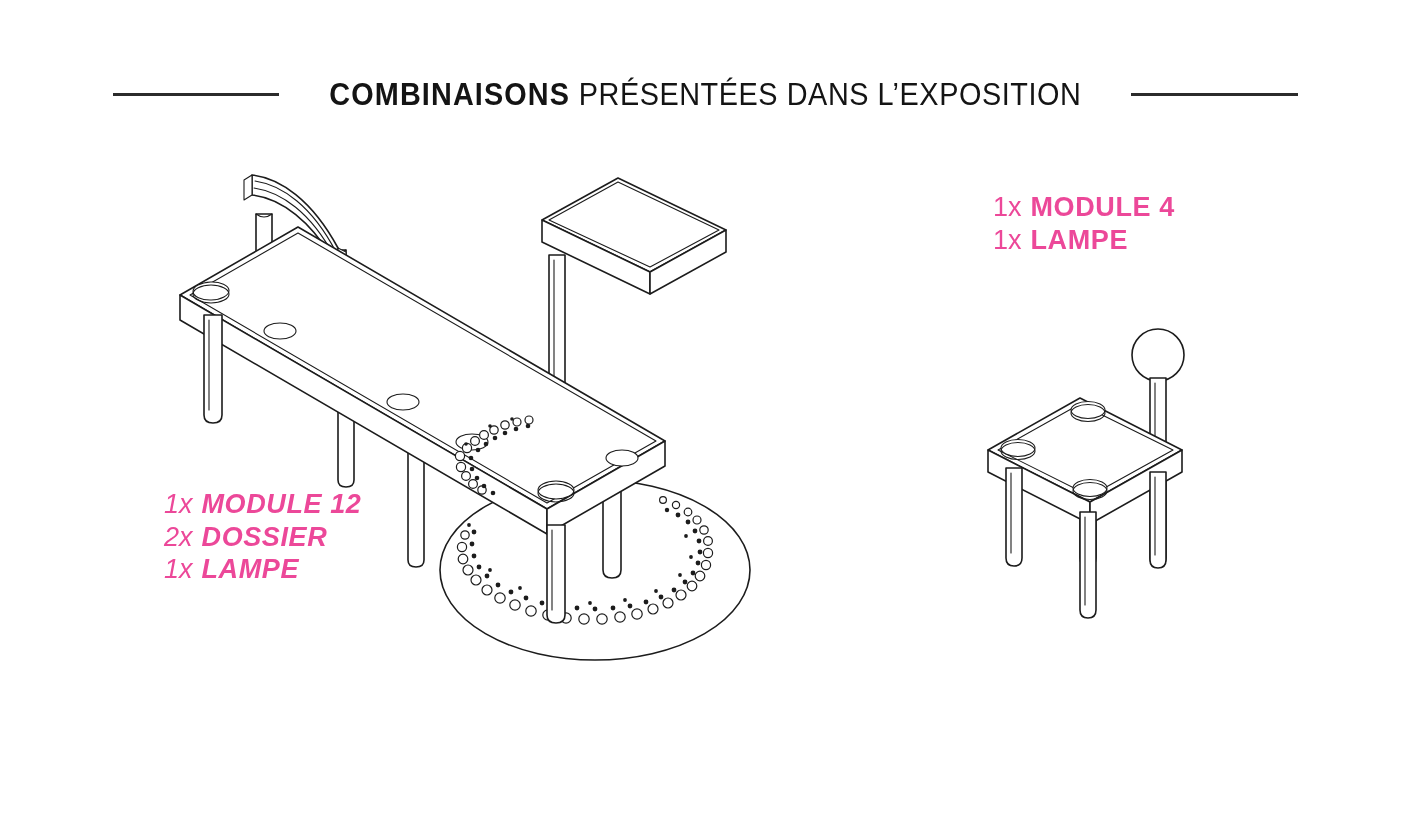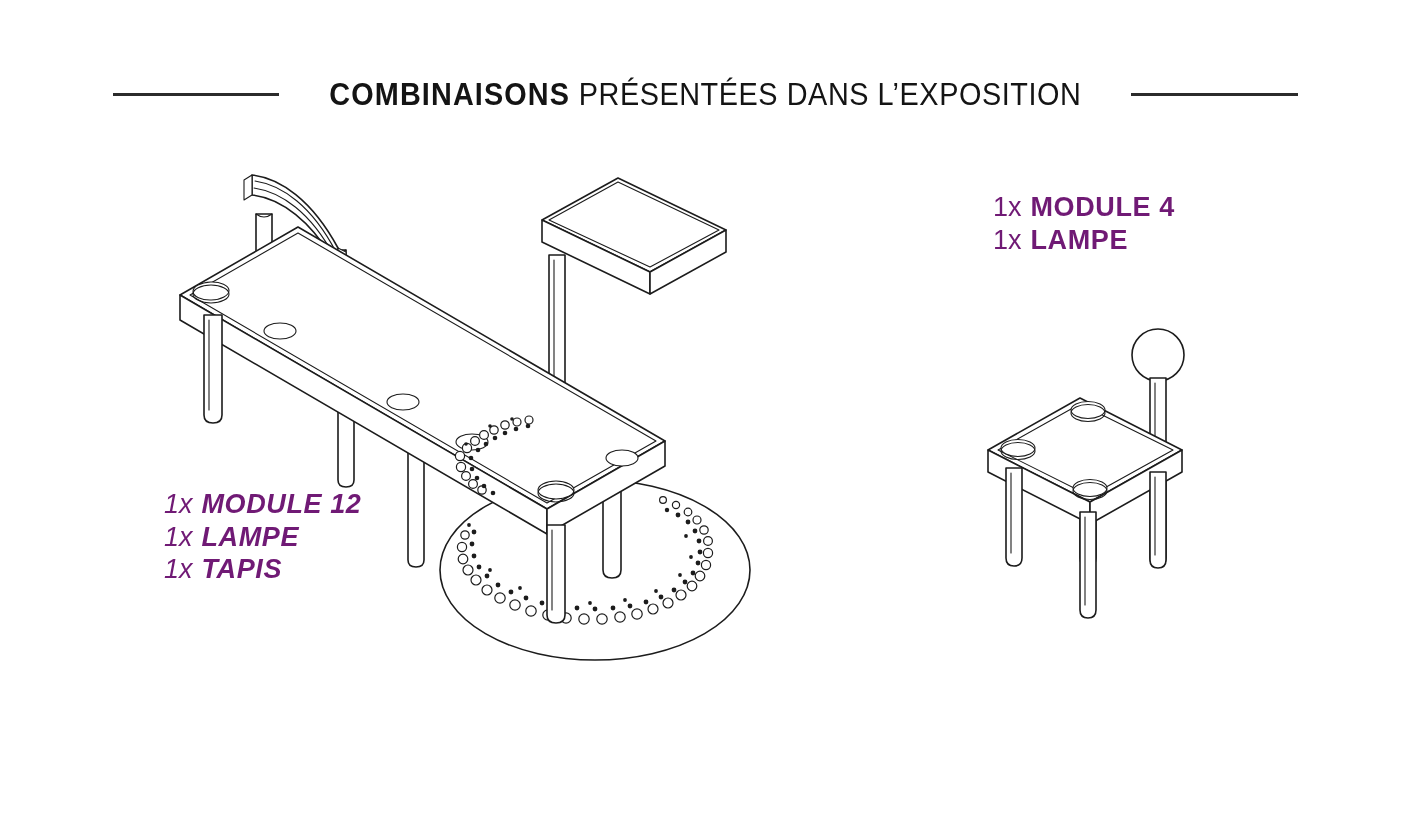"1x MODULE 4" .caption { color: #701a75 -> #ec4899 }
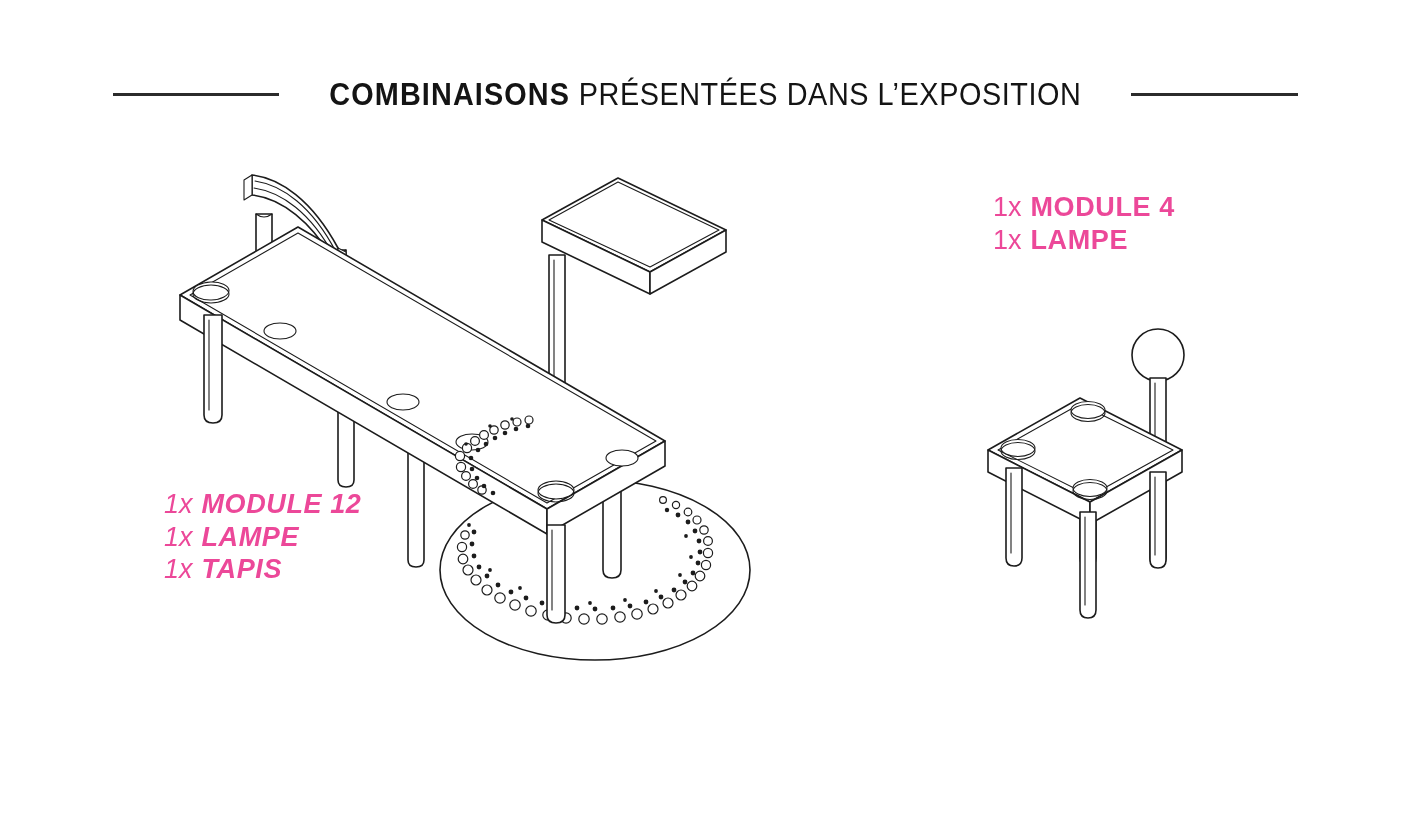"2x DOSSIER" span.line { html: none -> <span> <span>2x</span><span>DOSSIER</span> </span> }
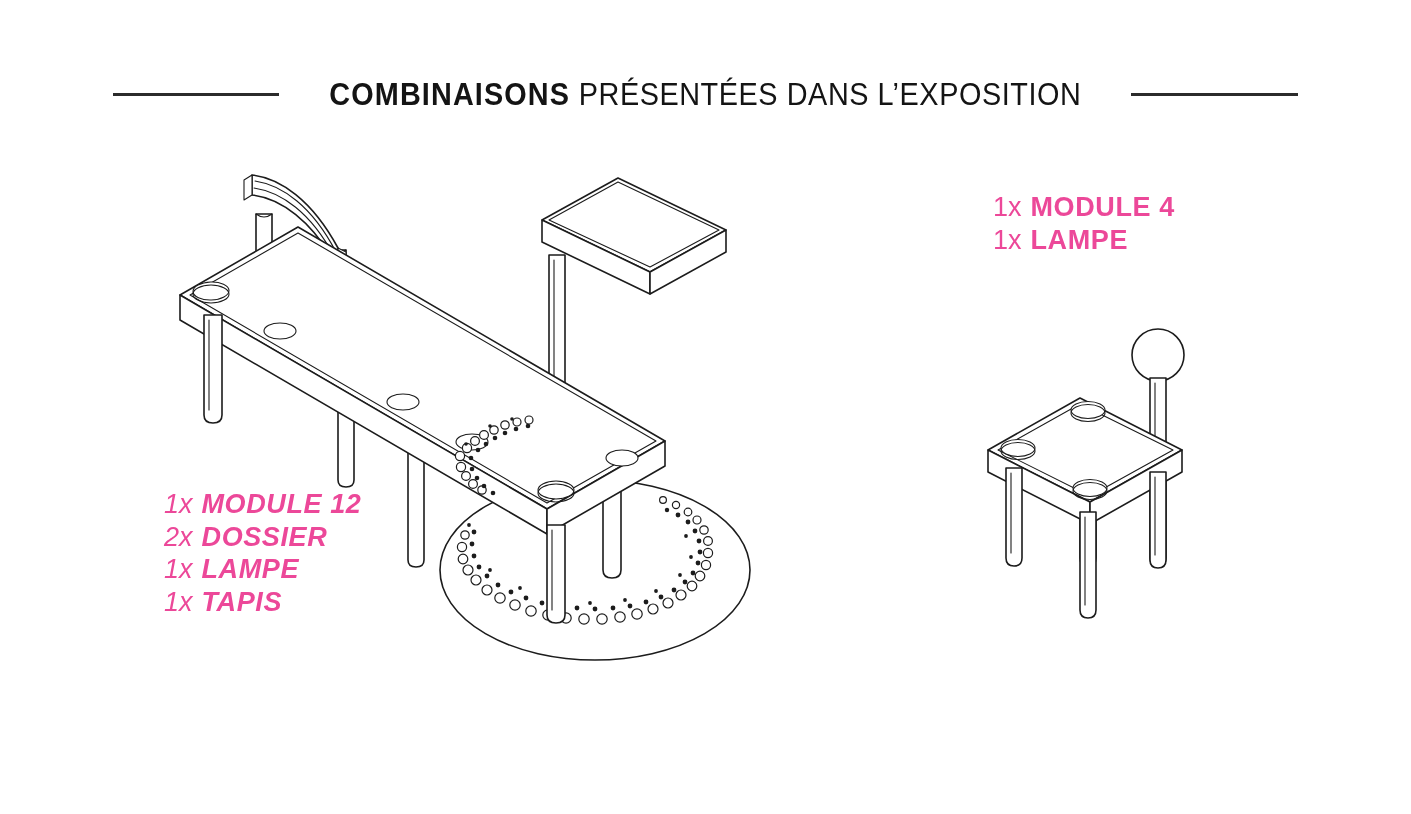"1x TAPIS" span.line { html: <span> <span>1x</span><span>TAPIS</span> </span> -> none }
